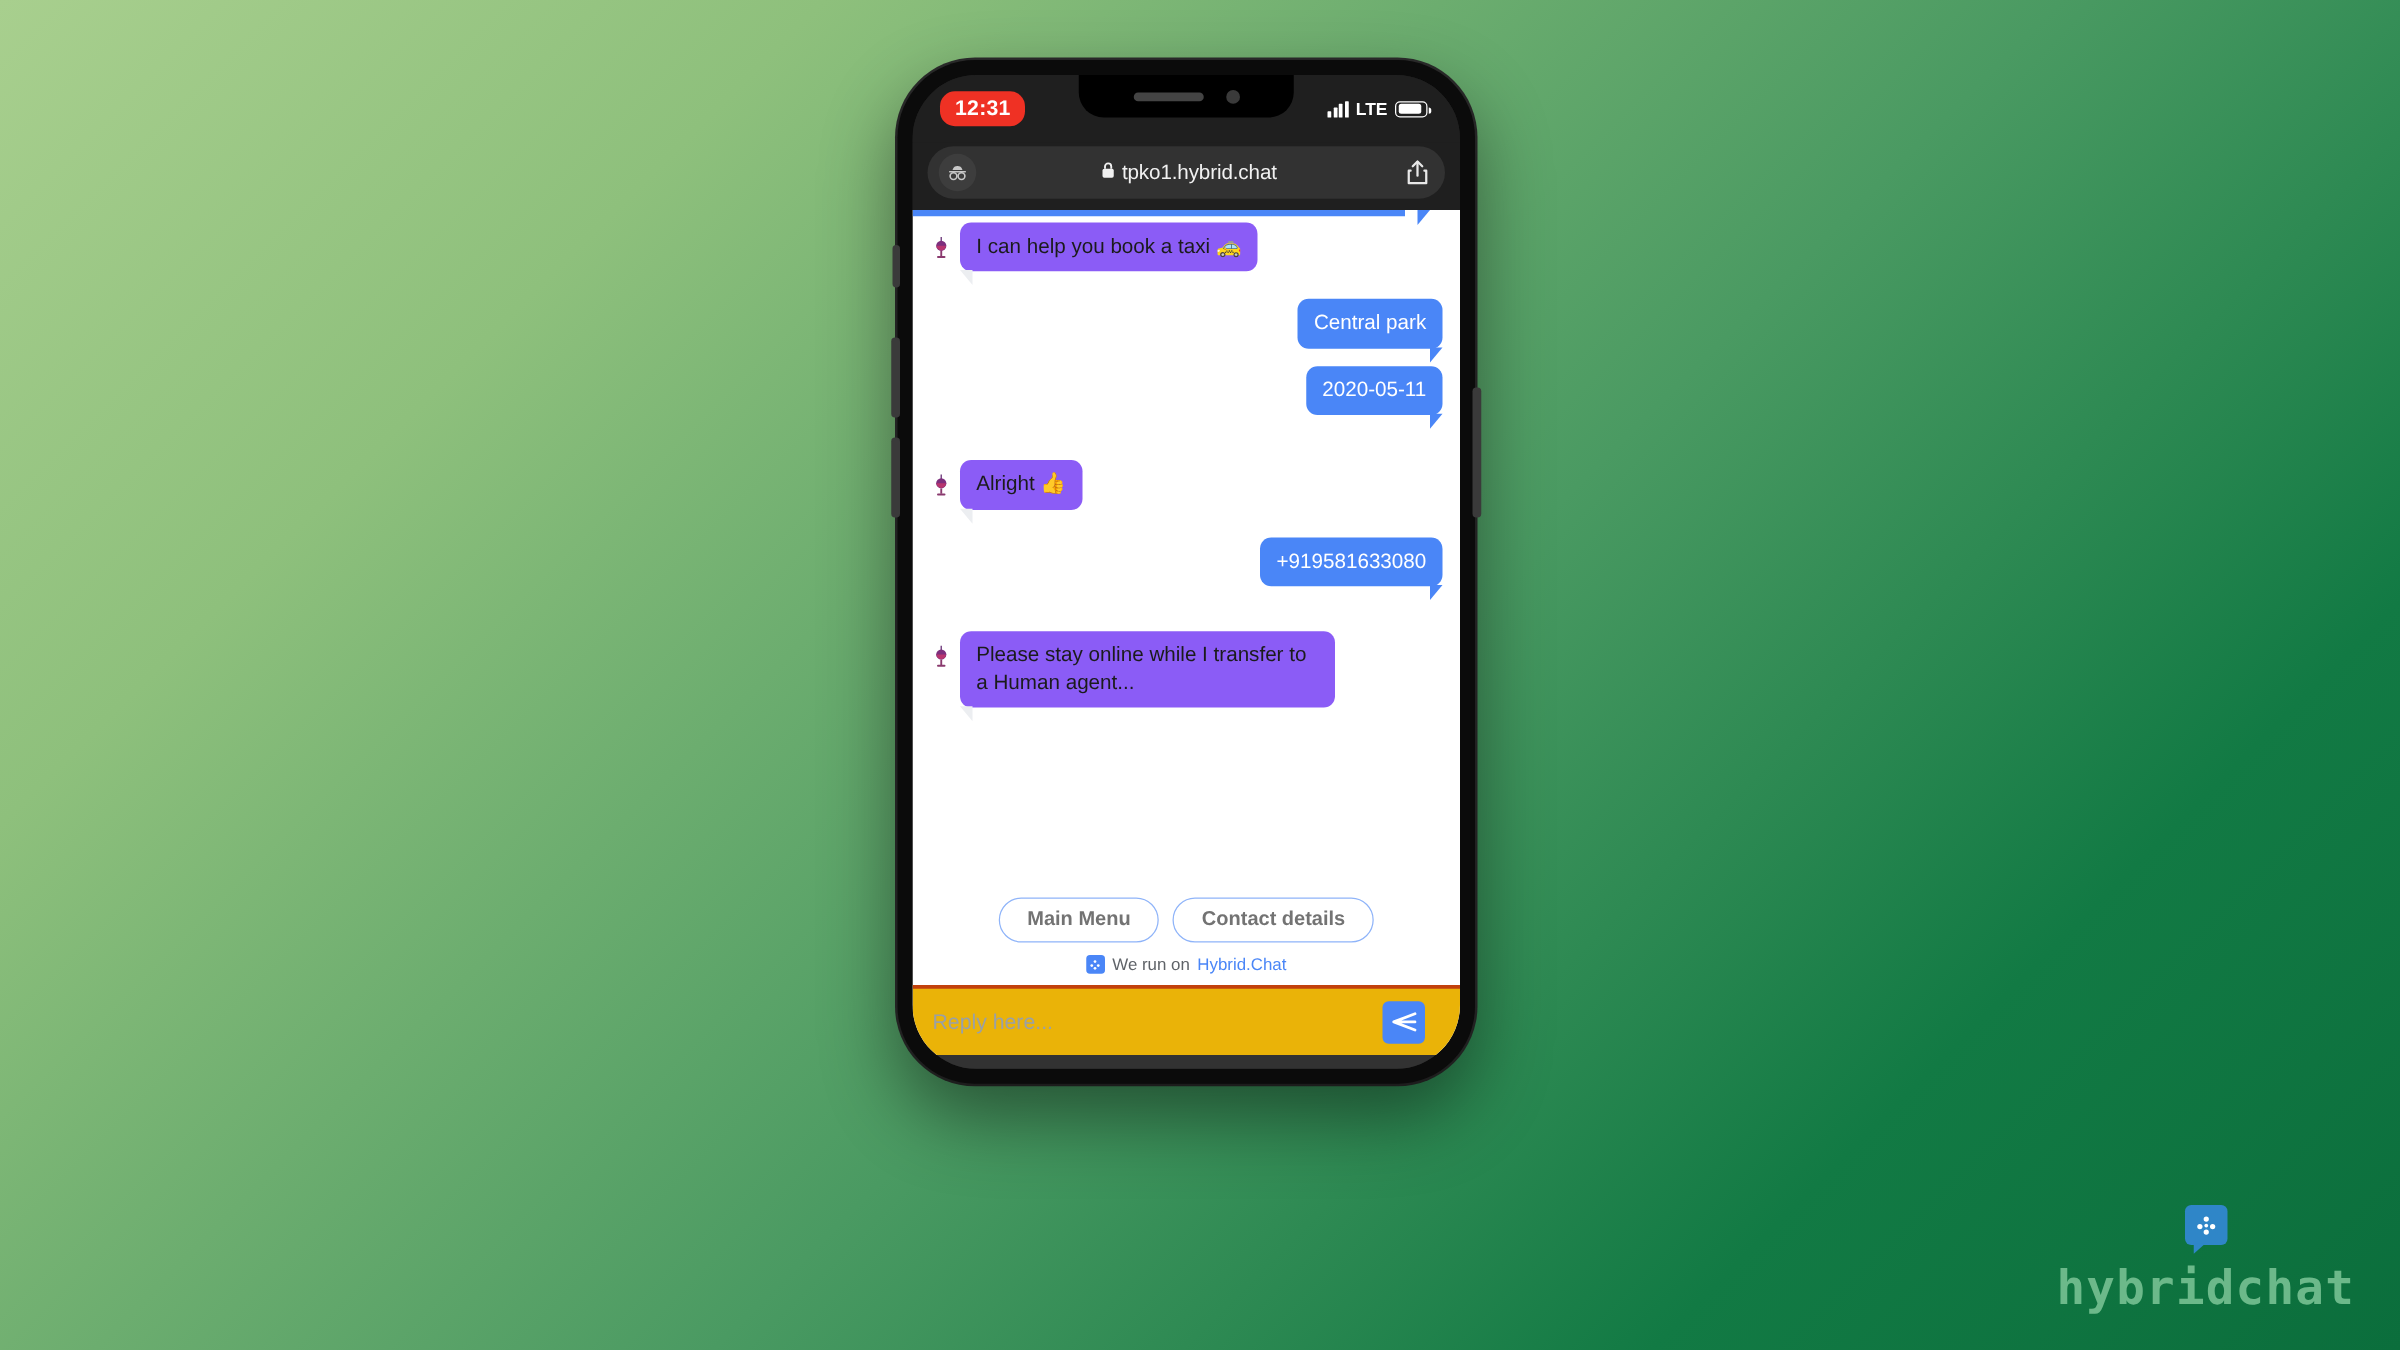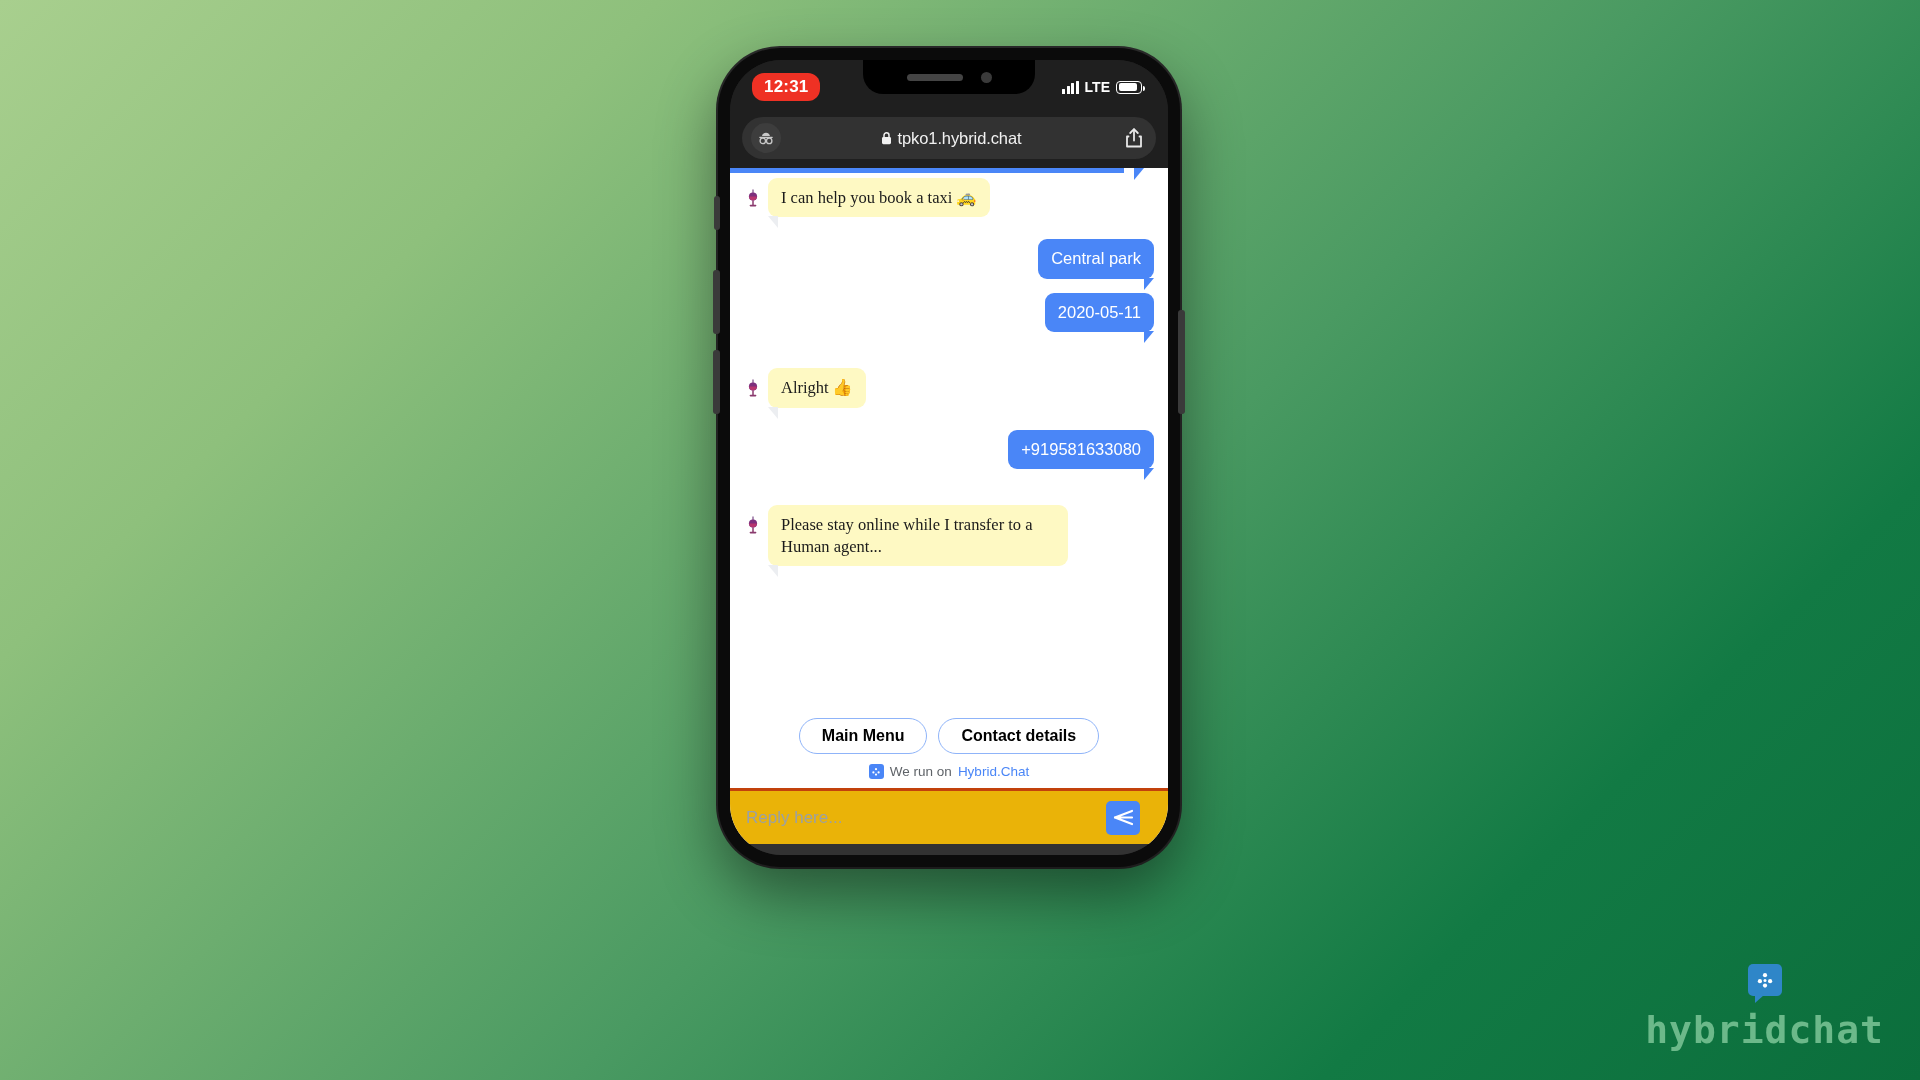"tpko1.hybrid.chat" #url-text { align-items: center -> none }
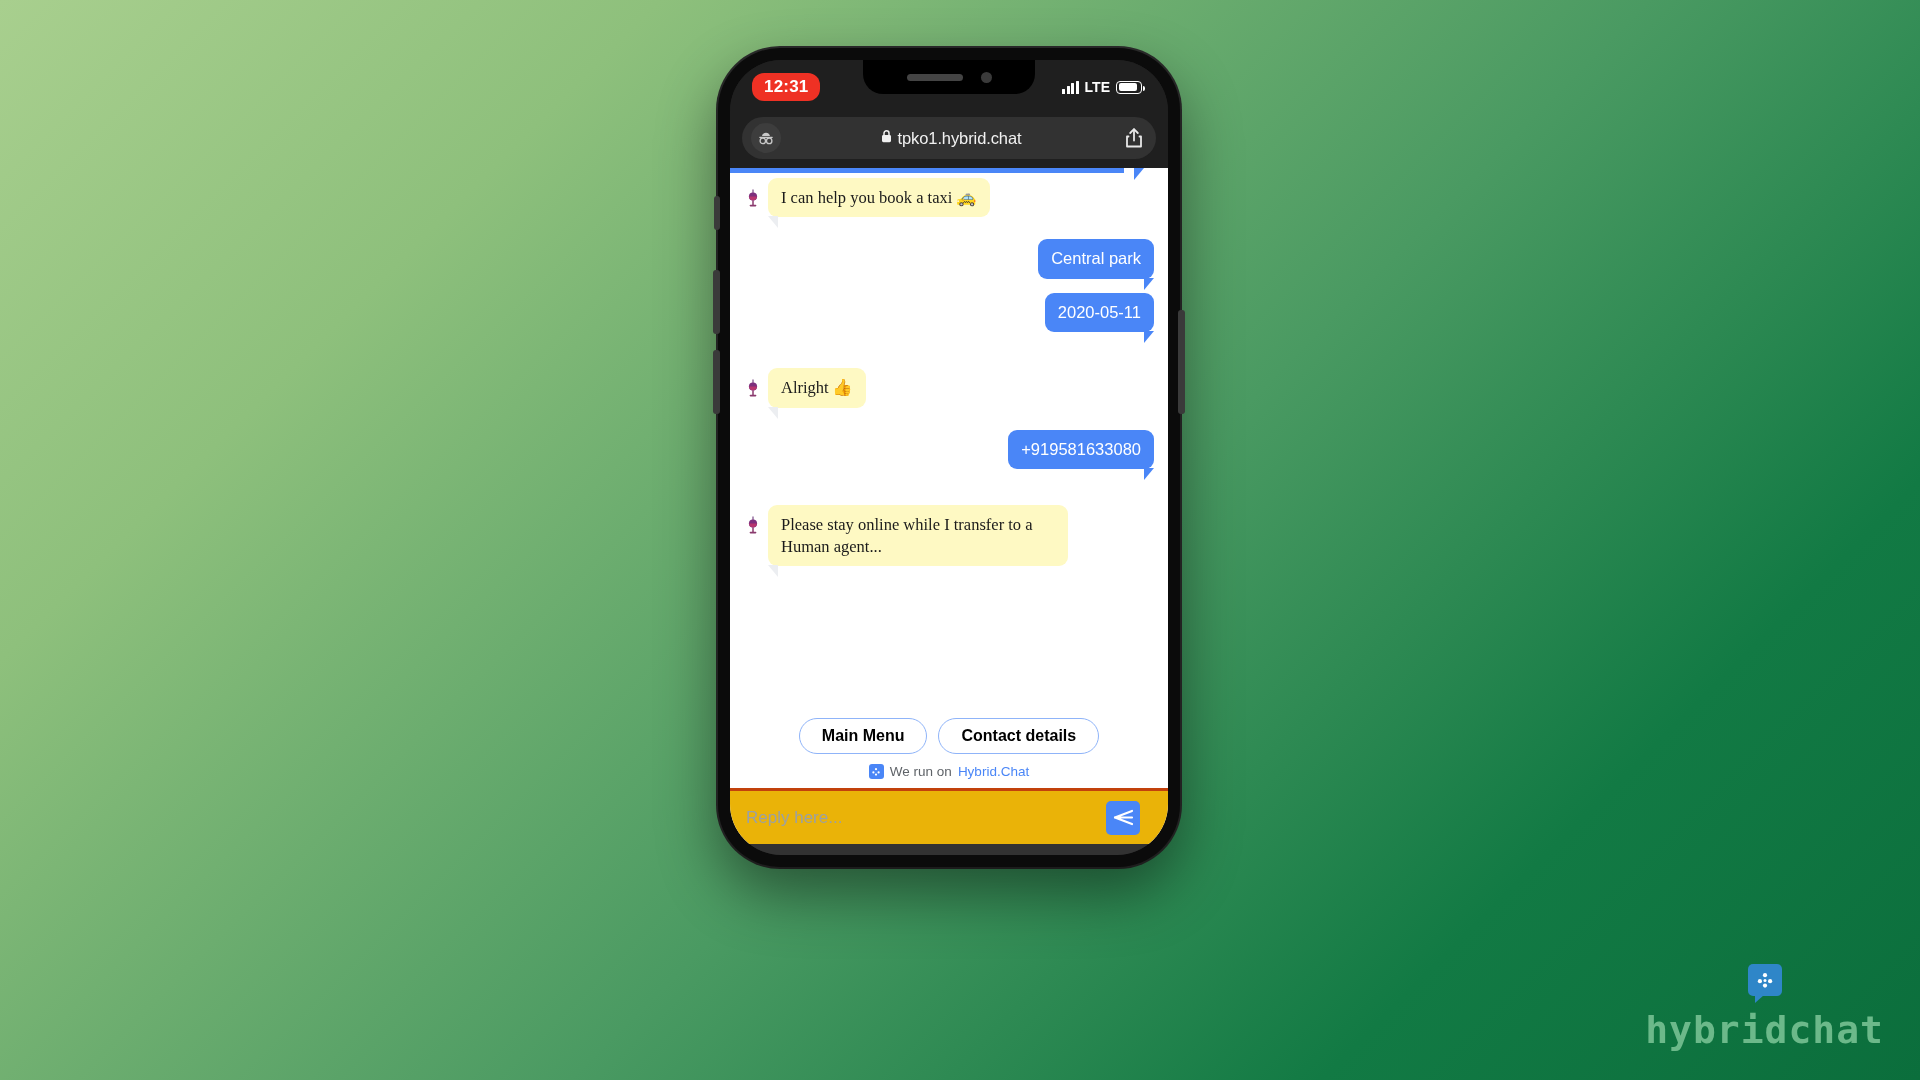"I can help you book" .bubble.bot { background: #fef9c3 -> #8b5cf6; font-family: Liberation Serif, serif -> none }
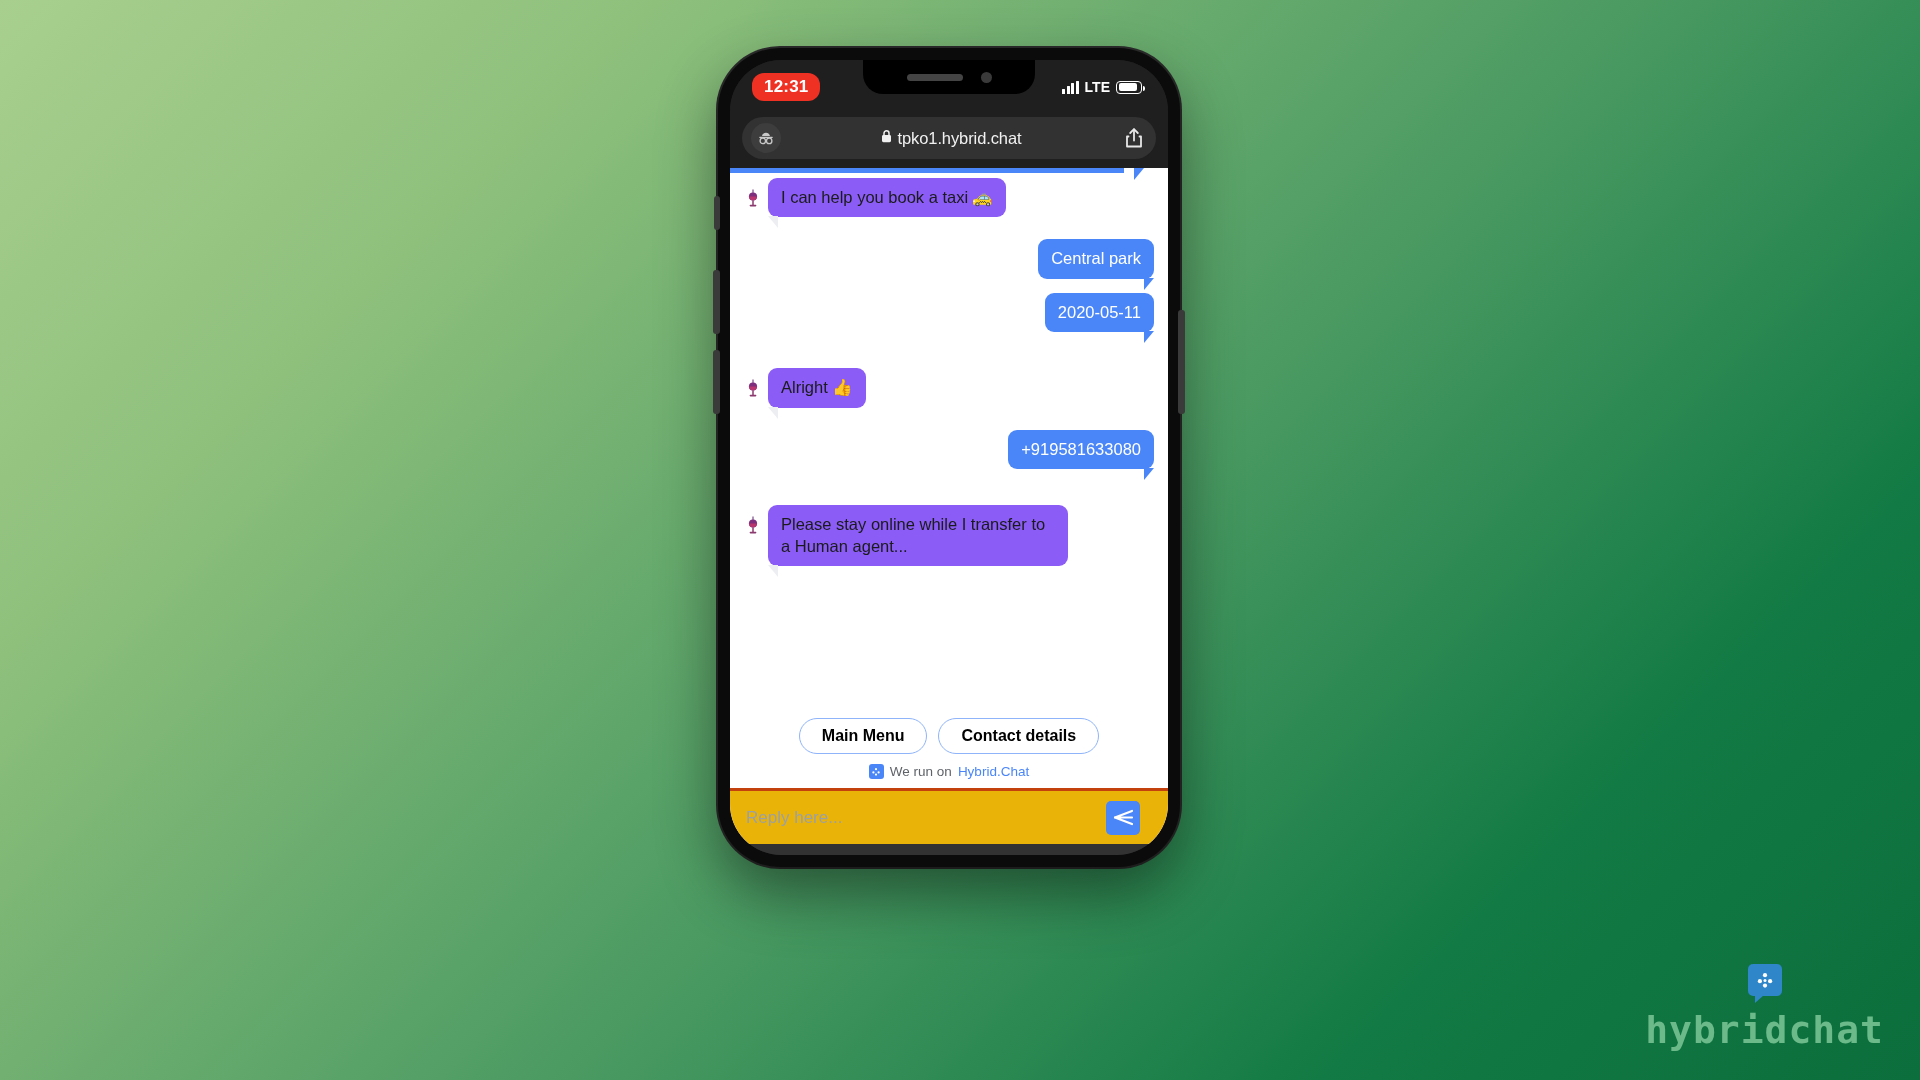"Main Menu" .qr-btn { color: #000000 -> #737373 }
